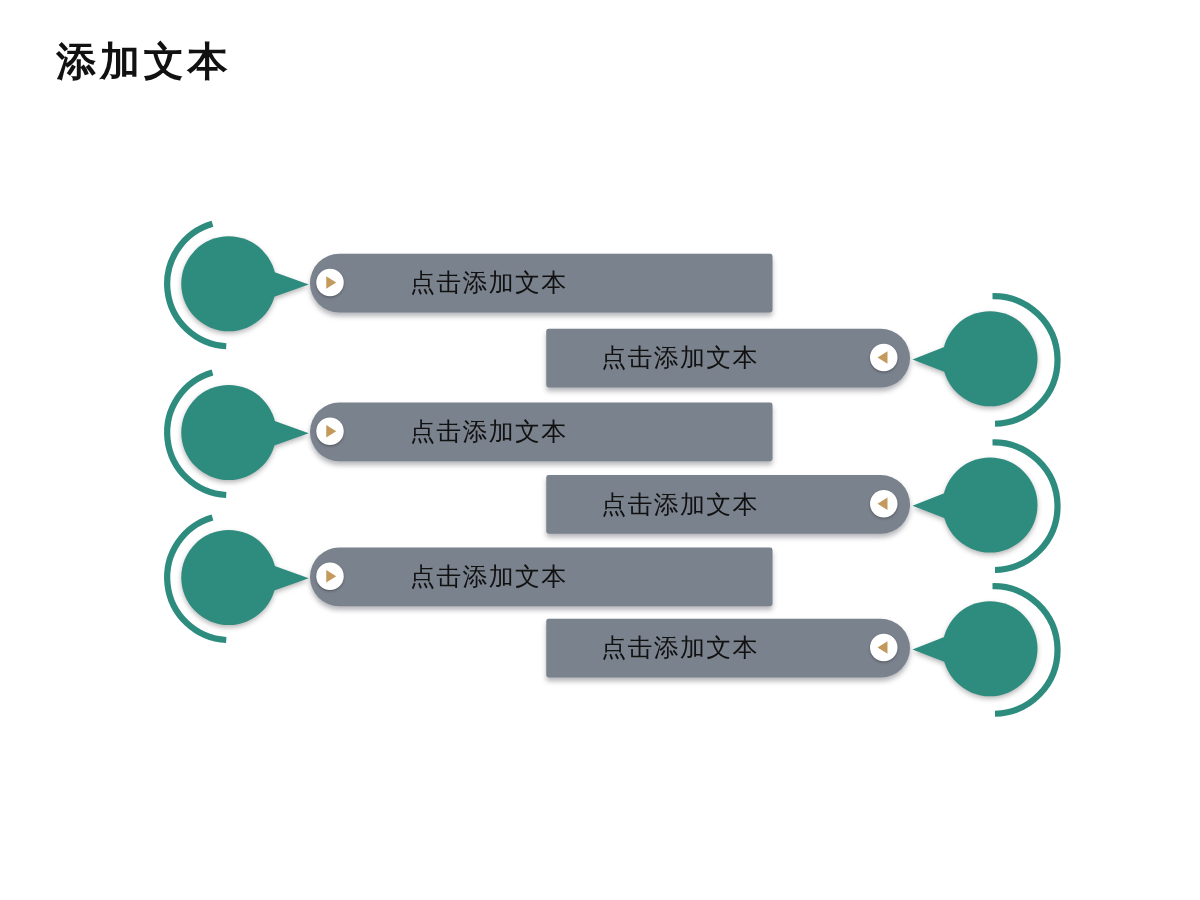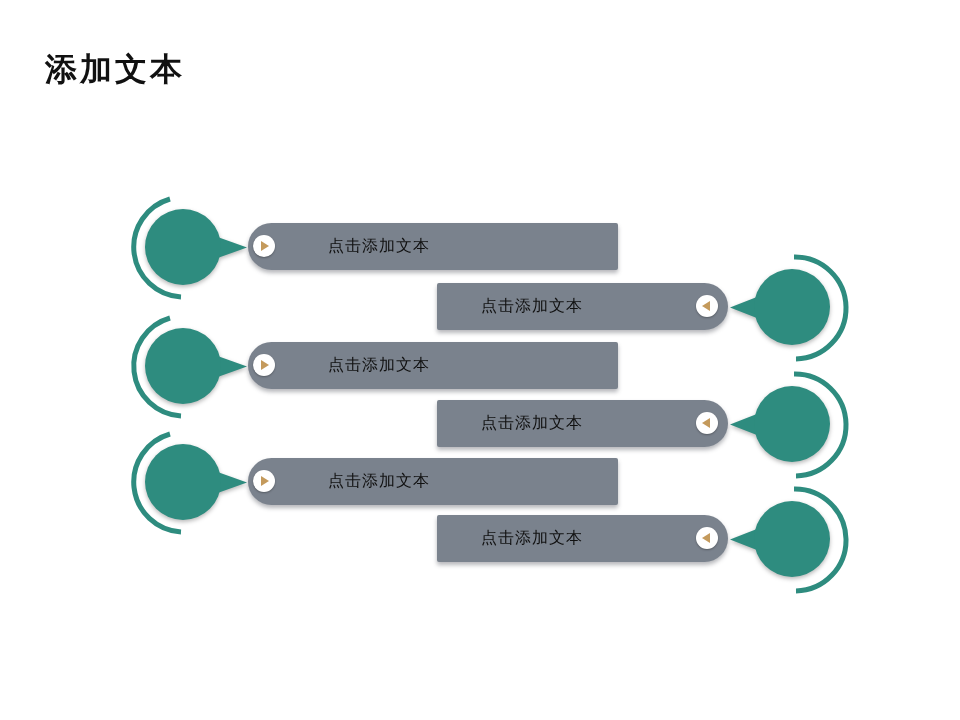"添加文本" .stage { margin-top: 20px -> none }
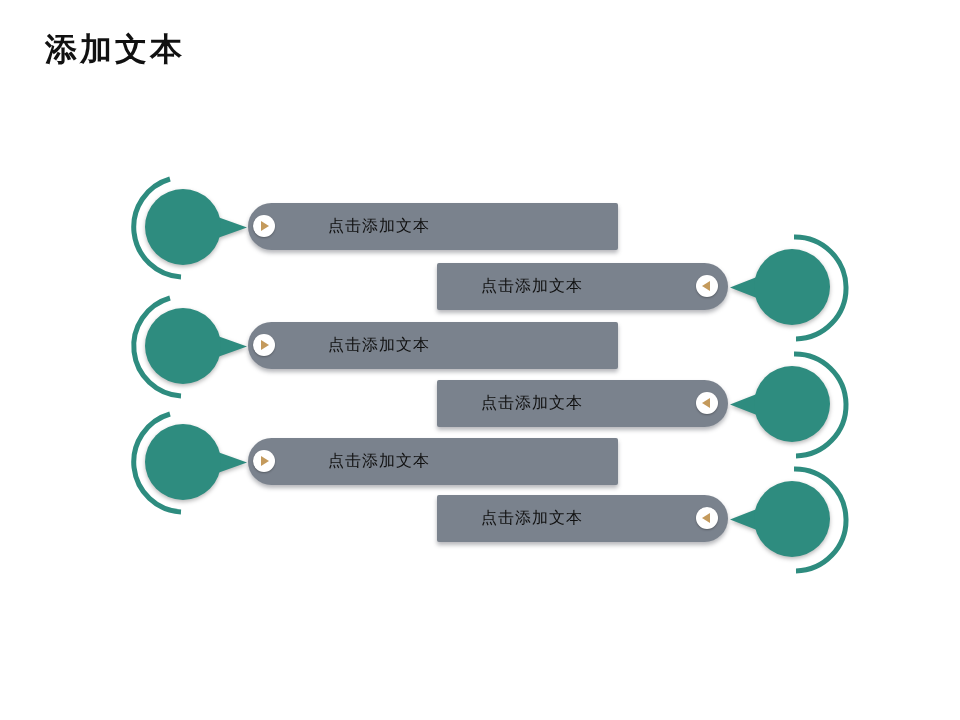"点击添加文本" .bar-label { font-size: 16px -> 20px }
